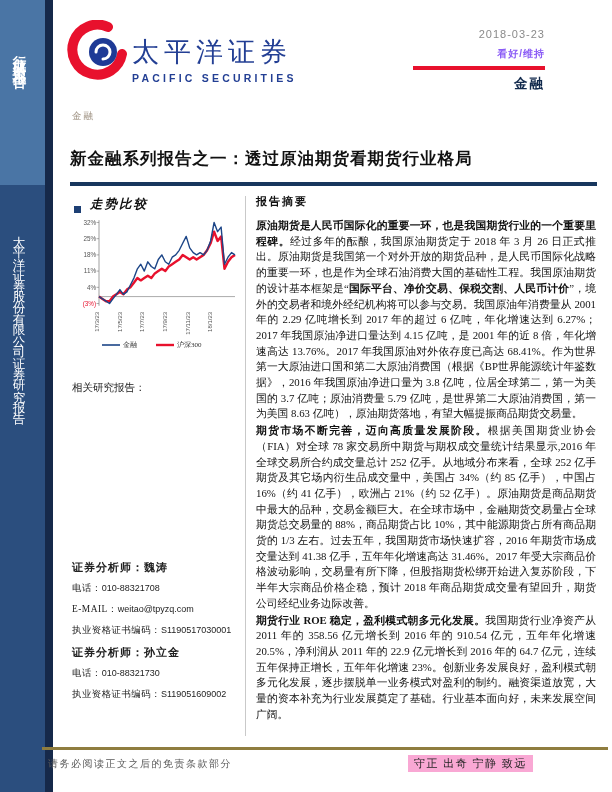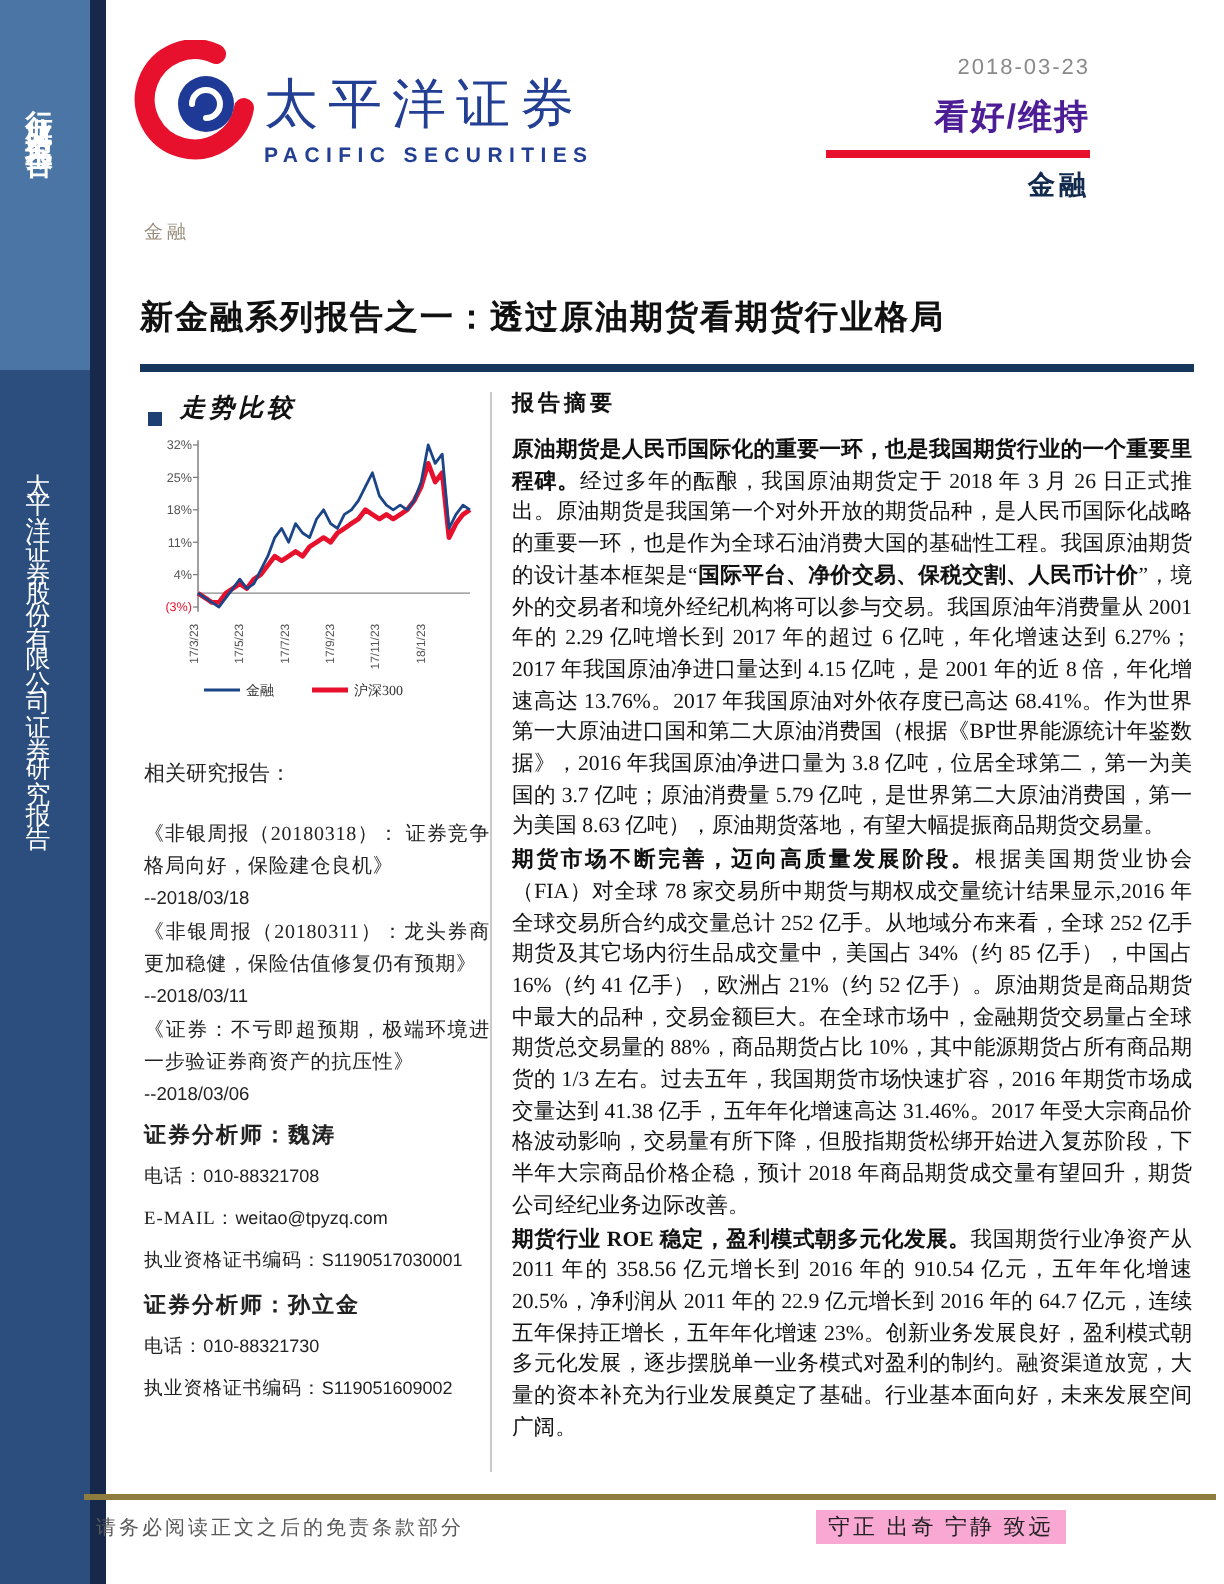"看好/维持" .meta-rating { color: #4c1d95 -> #8b5cf6; font-size: 17px -> 10px }
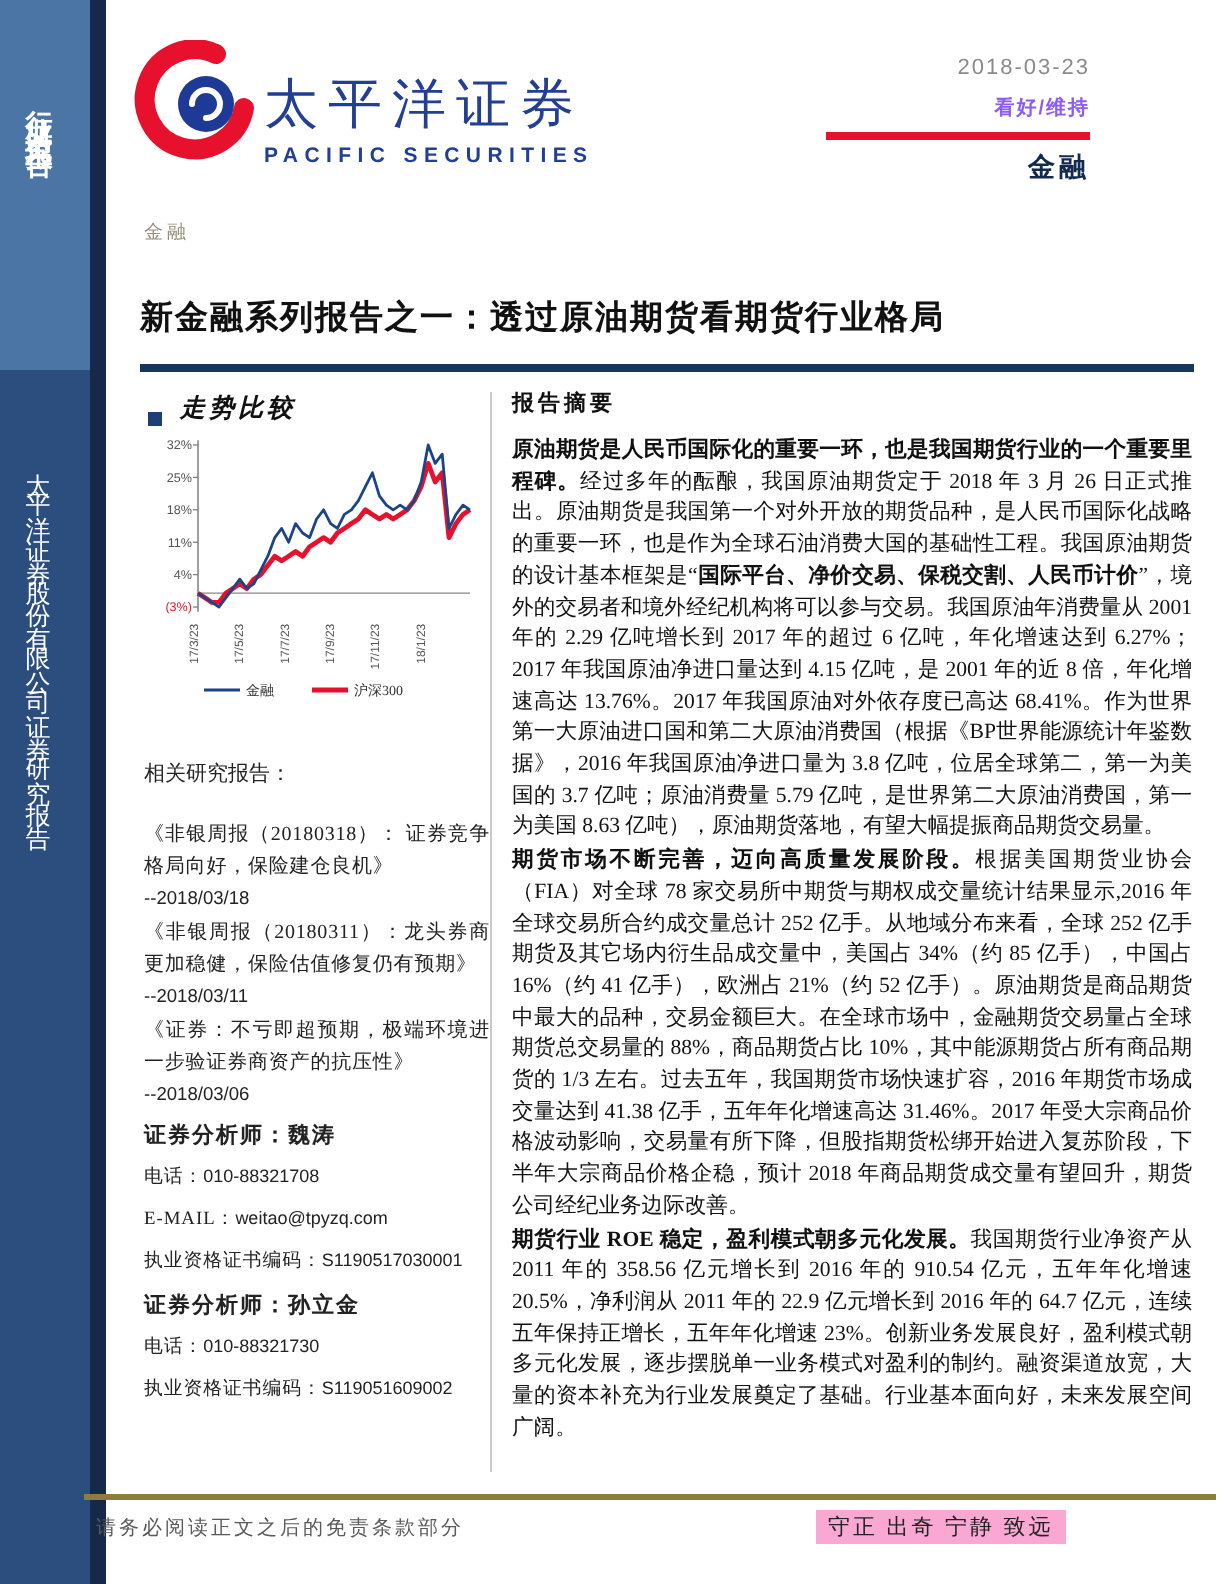"《非银周报（20180318）： 证券竞争格局向好，保险建仓良机》" div { html: <div> <div> <div>《非银周报（20180318）： 证券竞争格局向好，保险建仓良机》</div> <div>--2018/03/18</div> </div> <div> <div>《非银周报（20180311）：龙头券商更加稳健，保险估值修复仍有预期》</div> <div>--2018/03/11</div> </div> <div> <div>《证券：不亏即超预期，极端环境进一步验证券商资产的抗压性》</div> <div>--2018/03/06</div> </div> </div> -> none }
